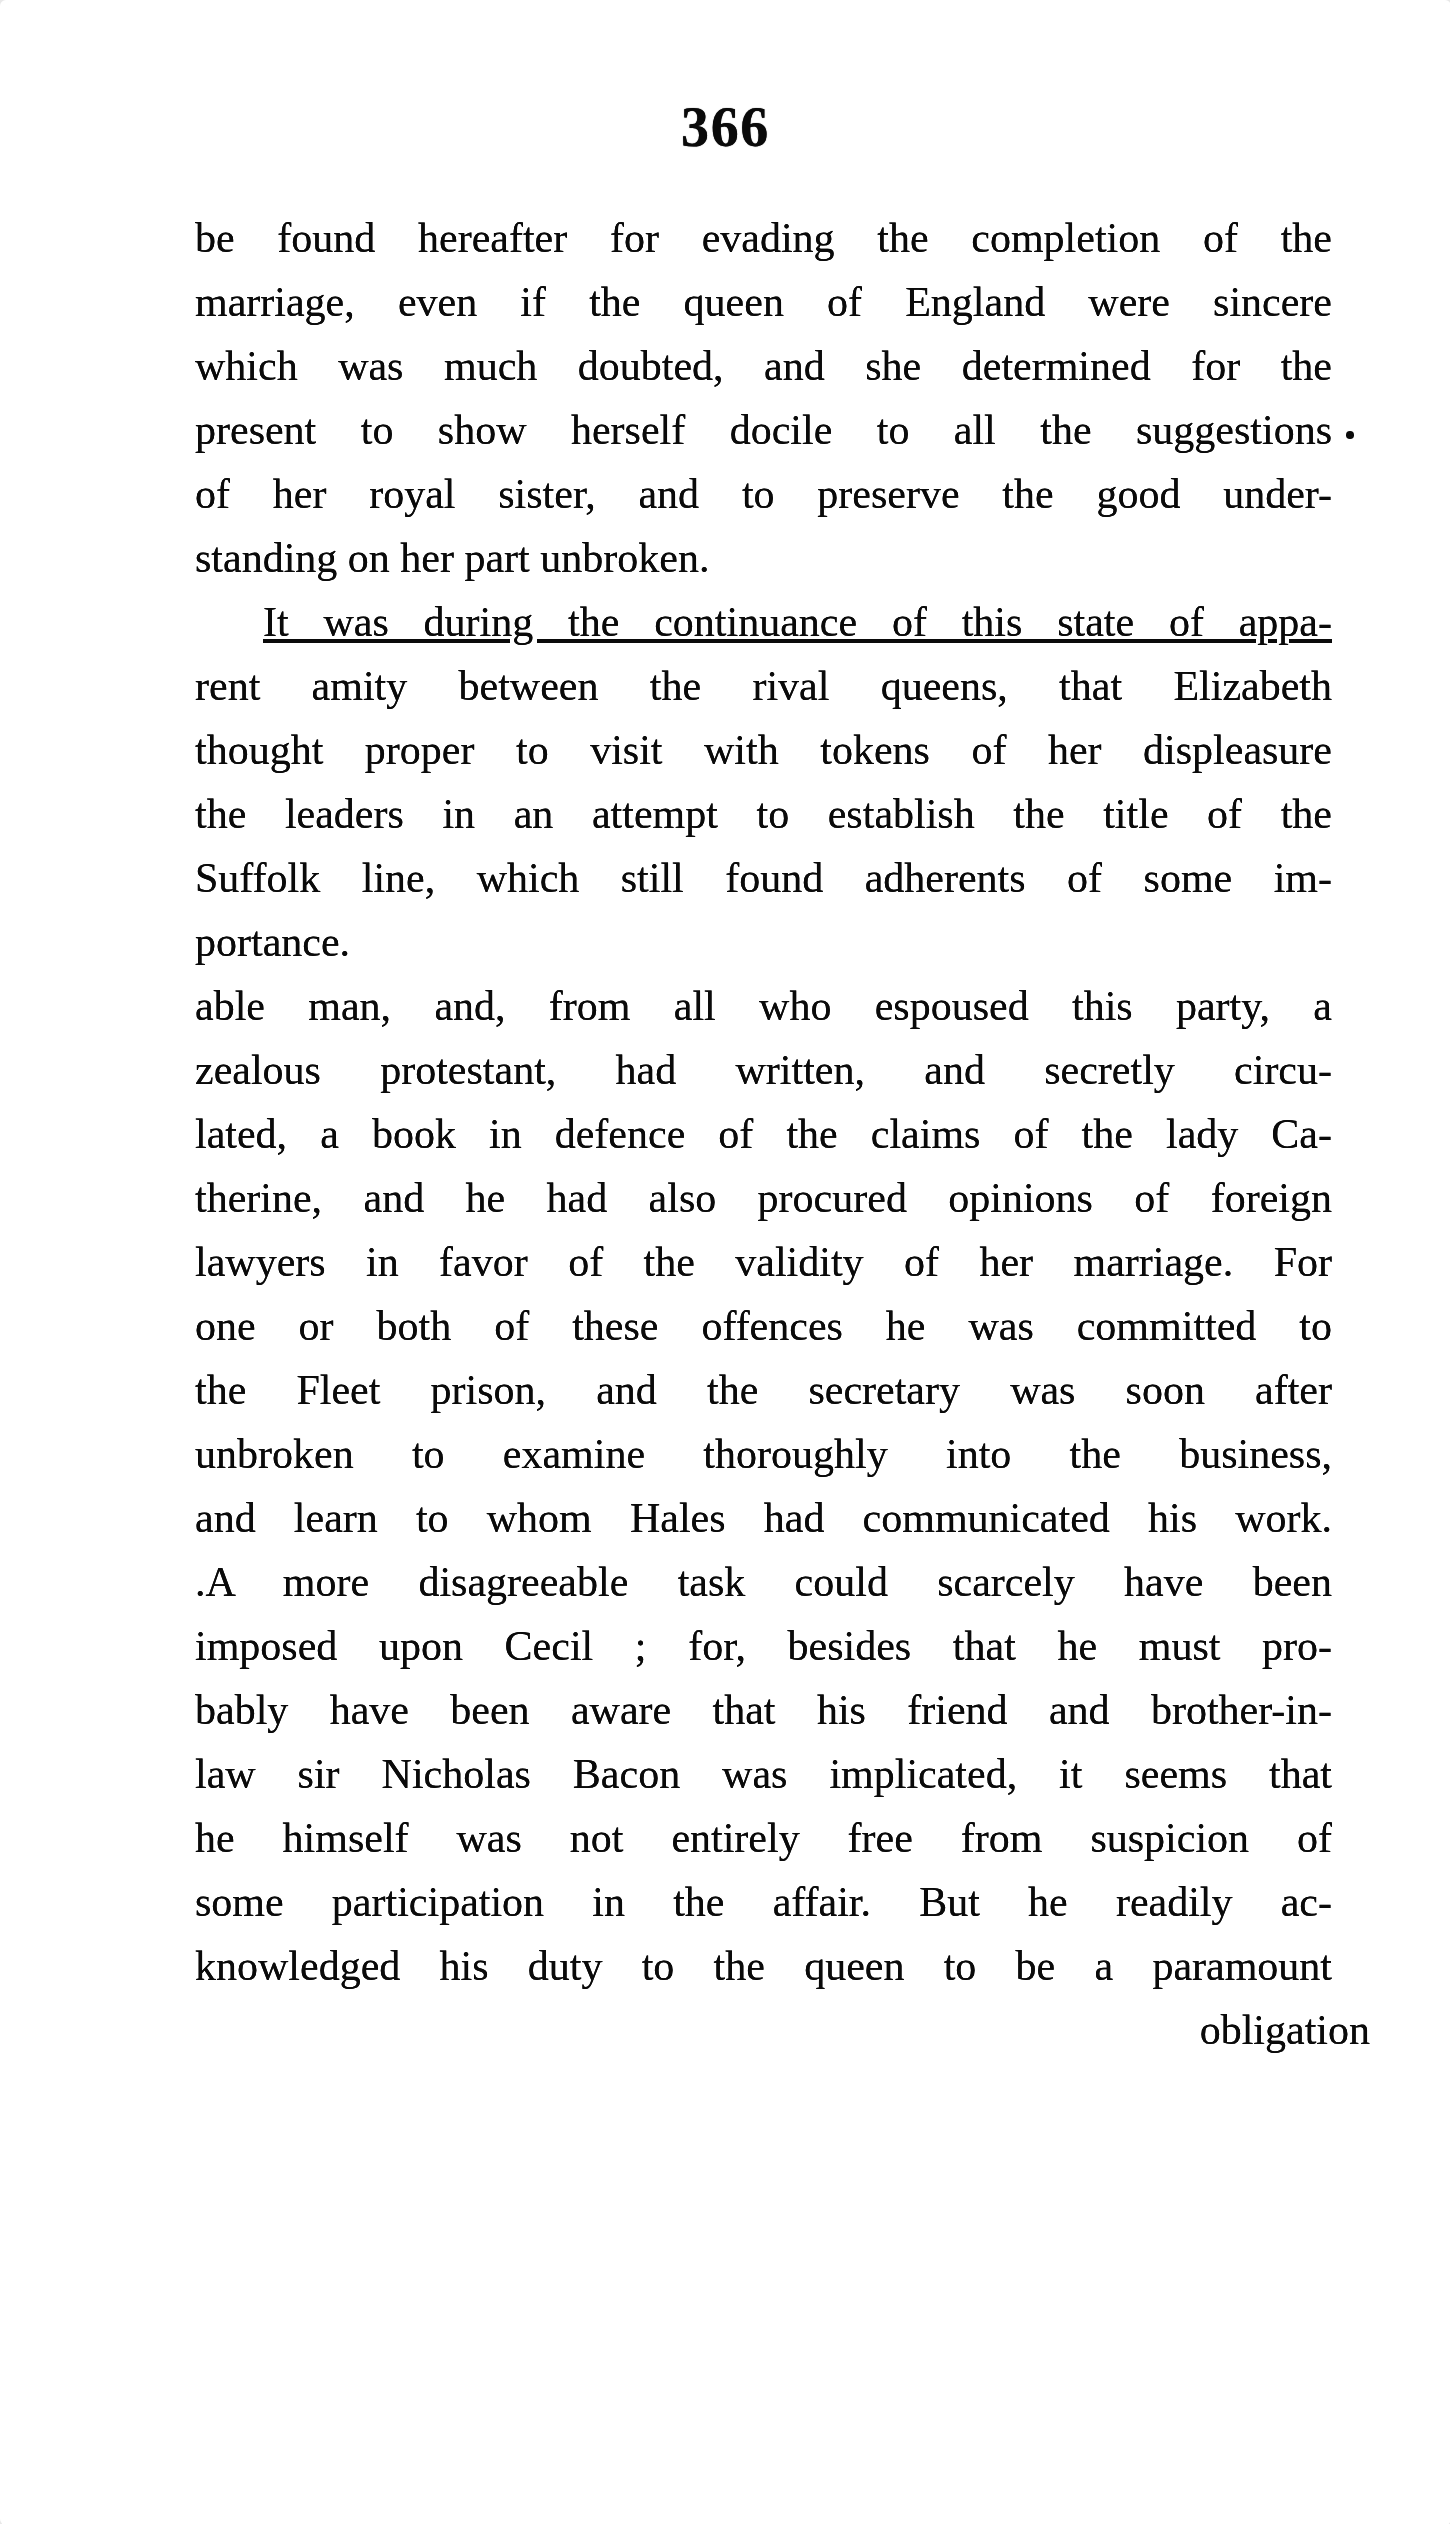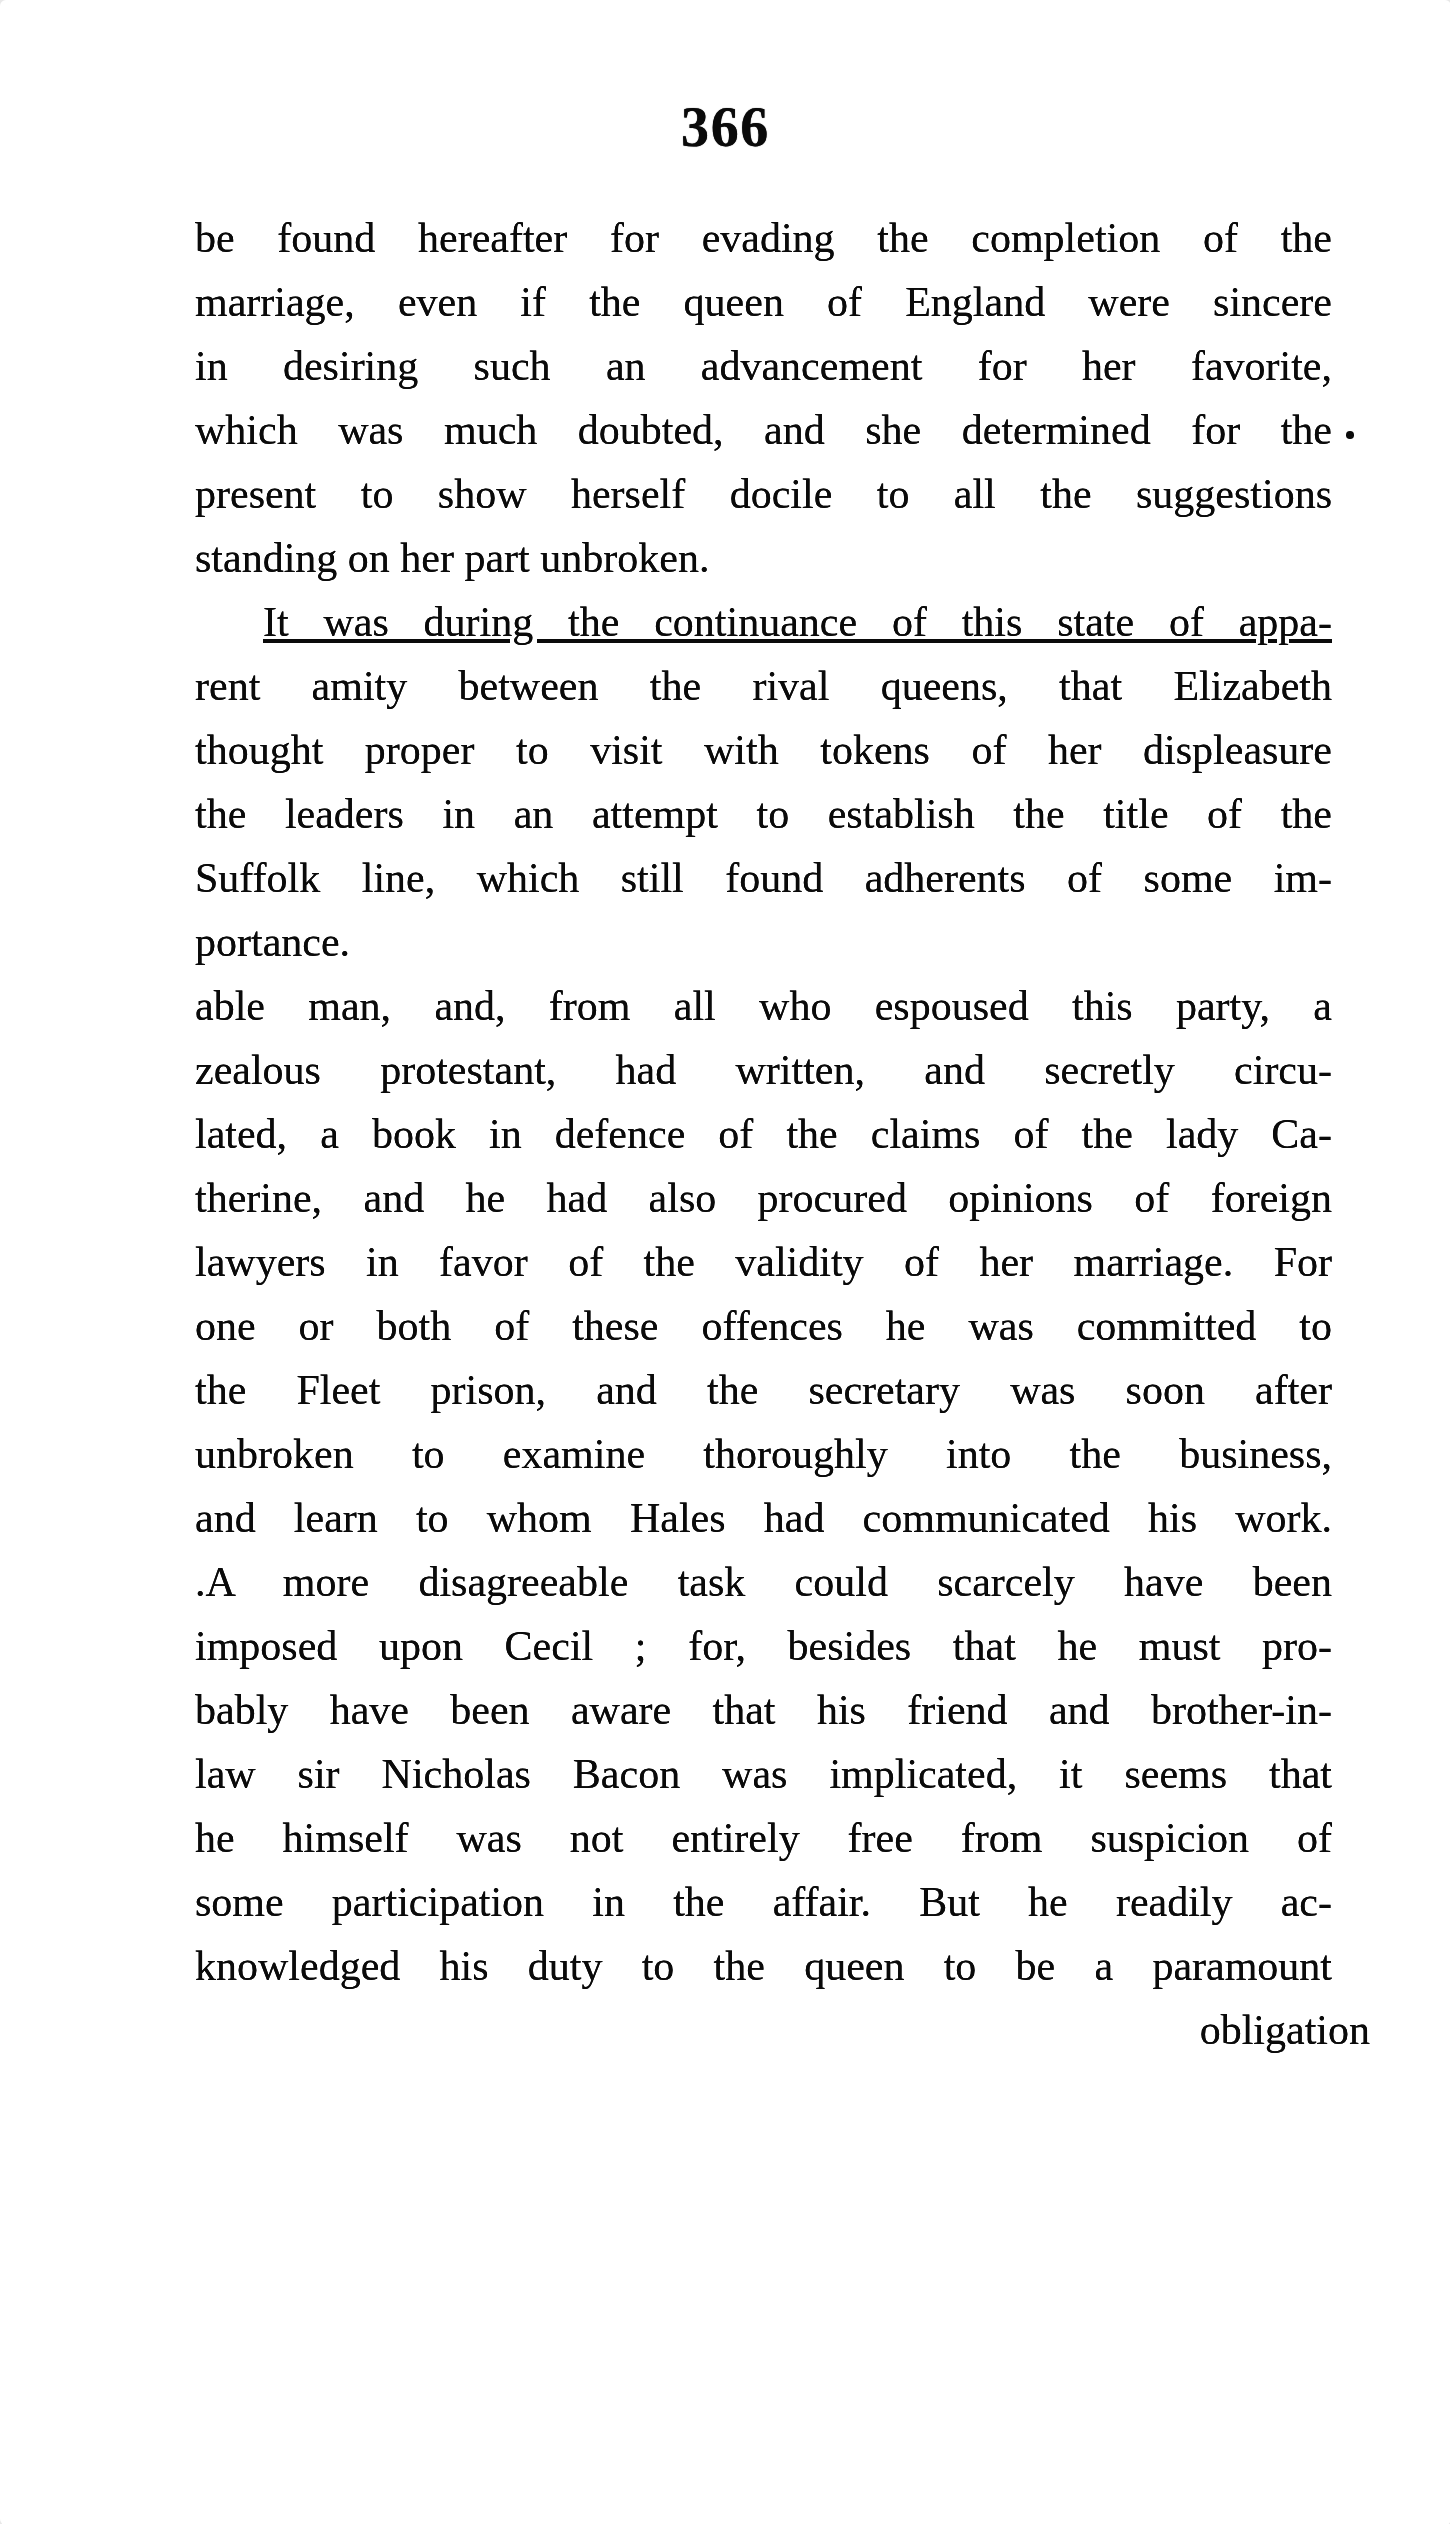"in desiring such an advancement" div.line { html: <div>in desiring such an advancement for her favorite,</div> -> none }
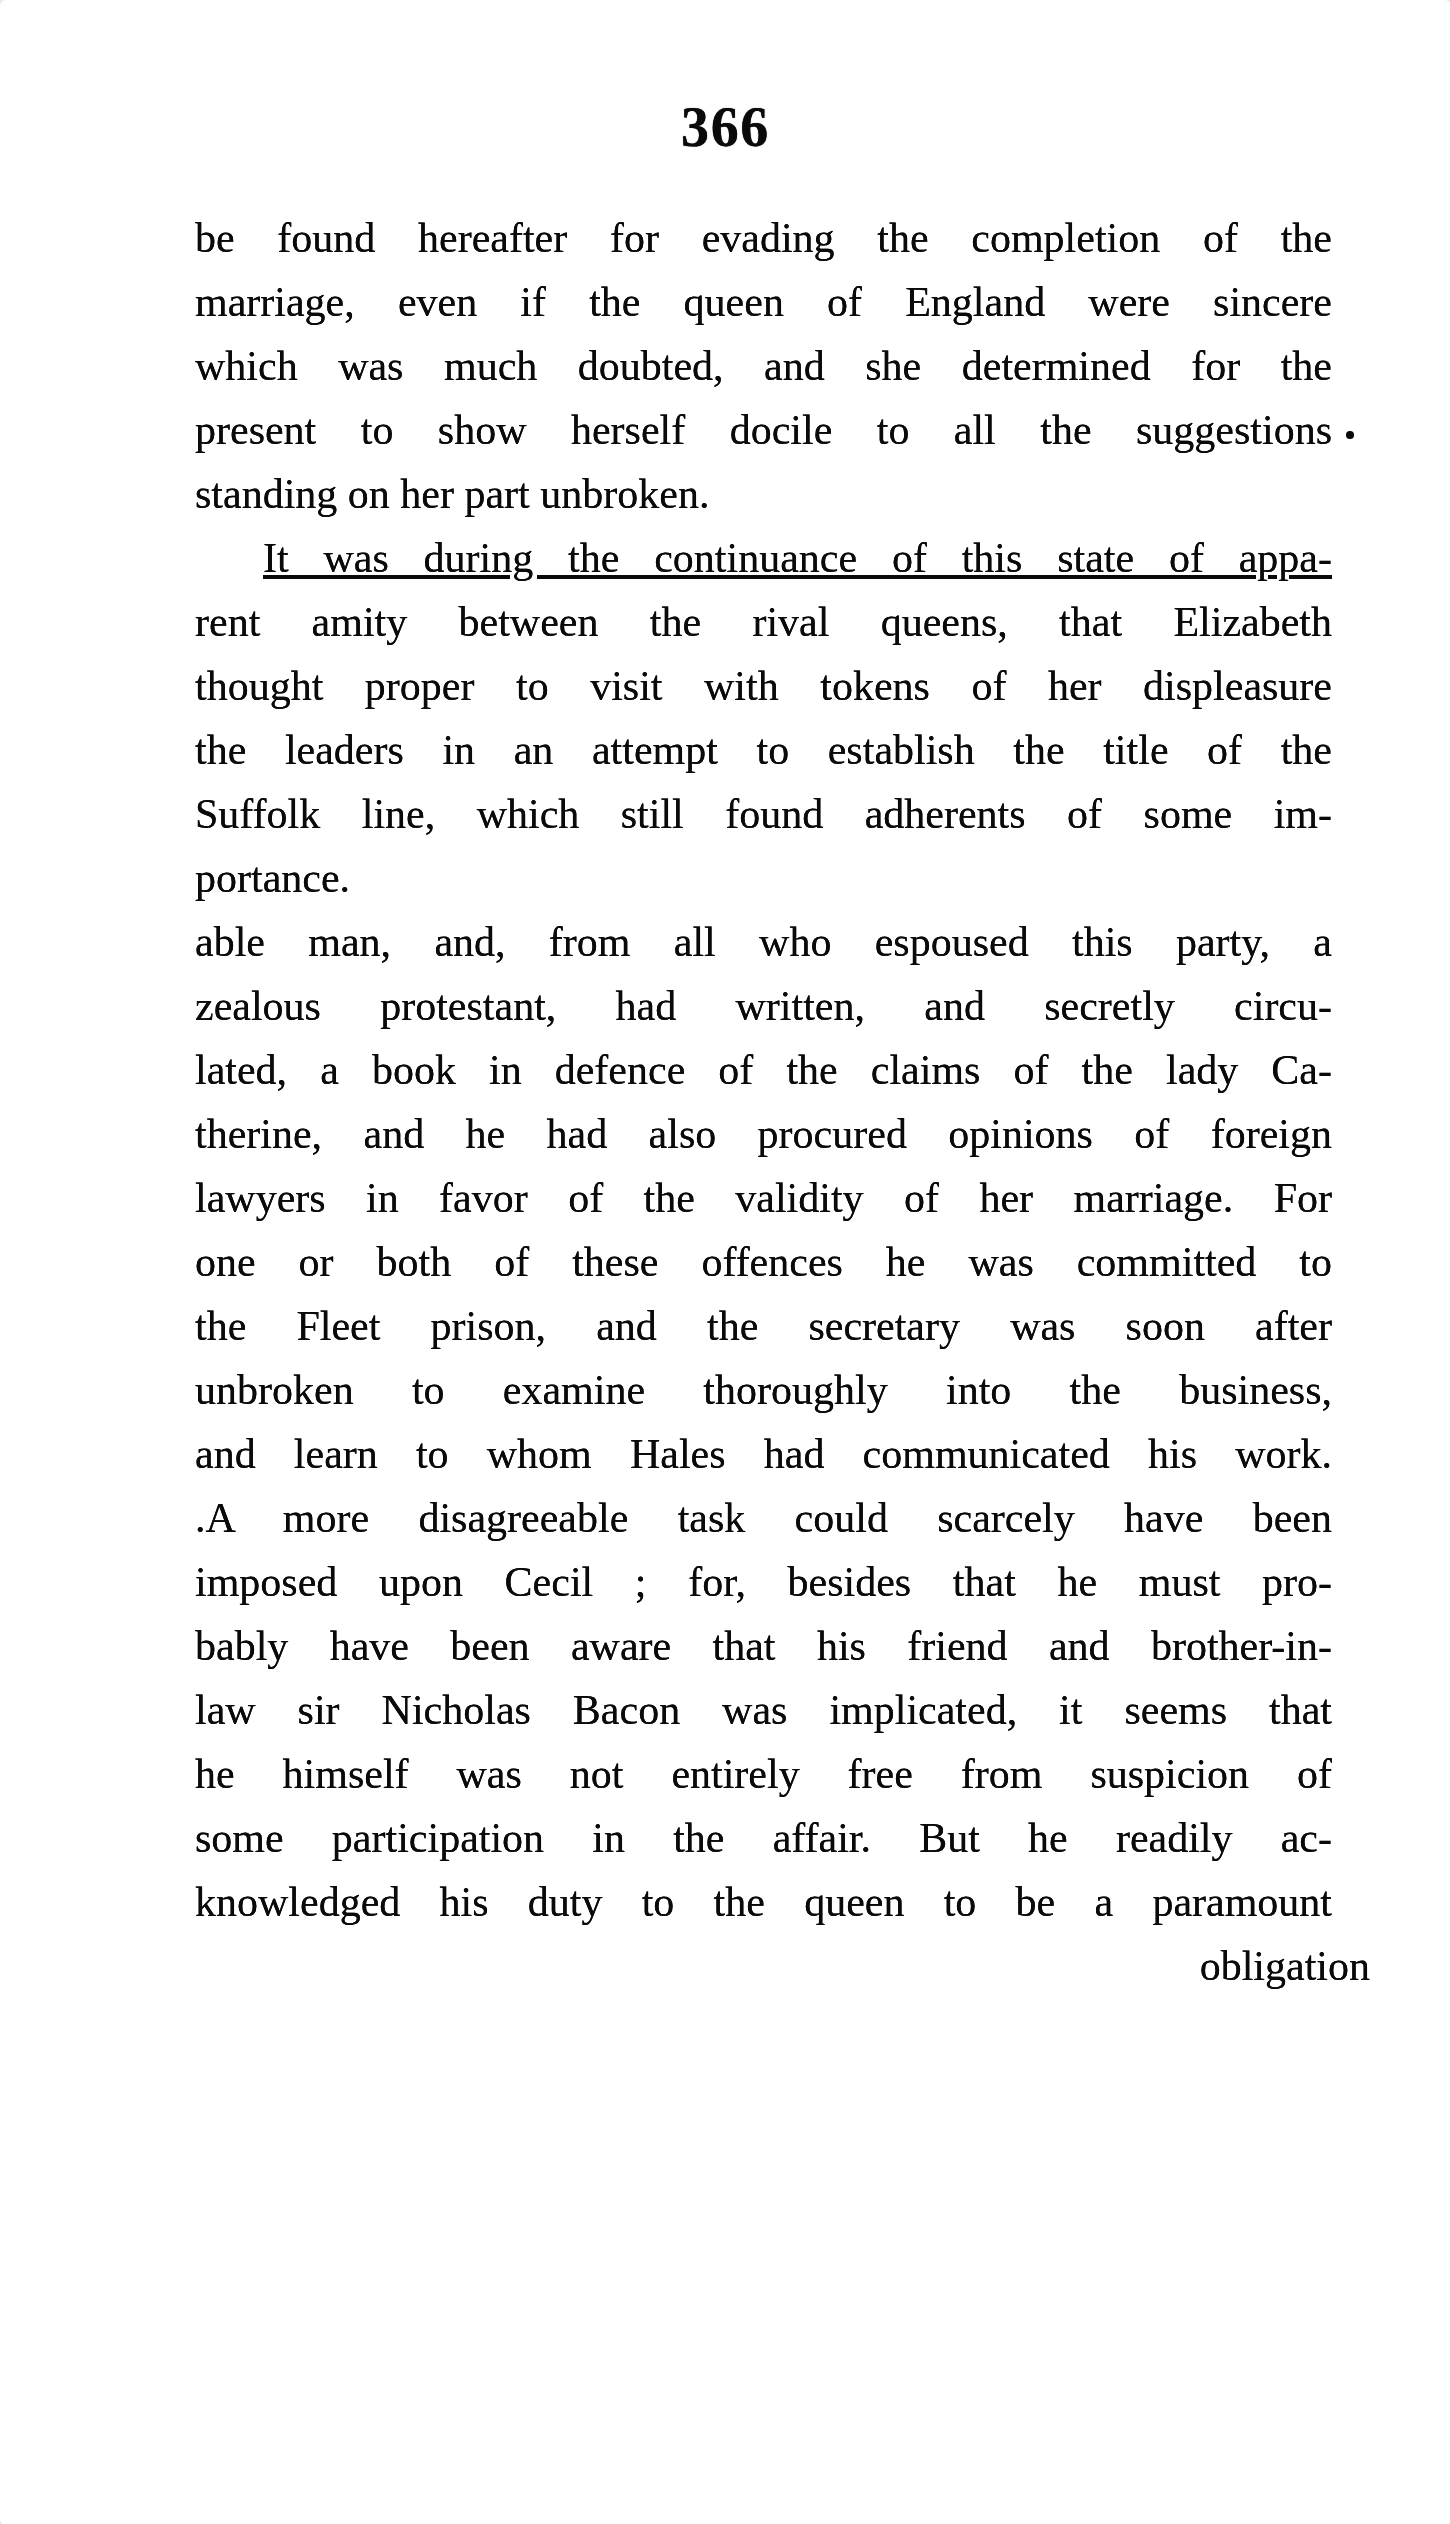"of her royal sister, and" div.line { html: none -> <div>of her royal sister, and to preserve the good under-</div> }
